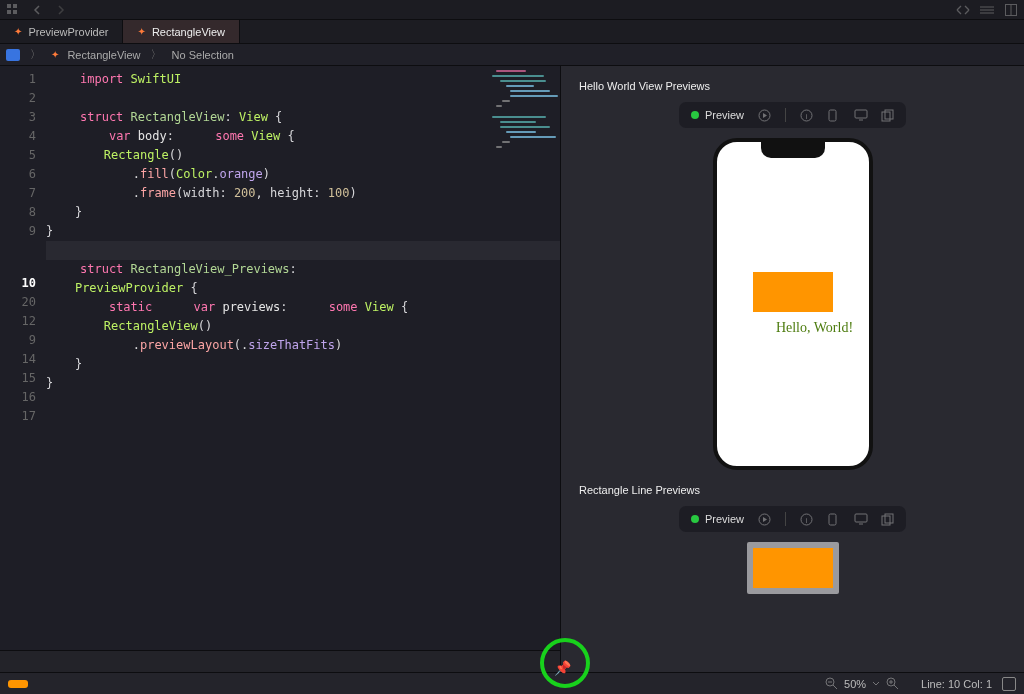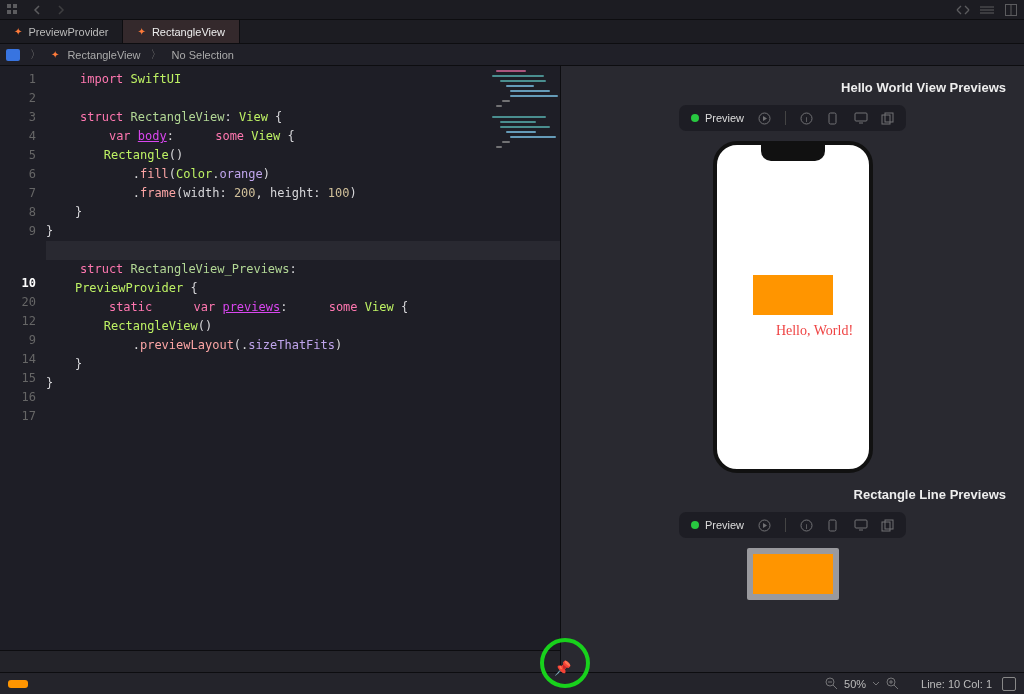"Hello World View Previews" .section-title { font-size: 13px -> 11px; font-weight: 700 -> 400; text-align: right -> none }
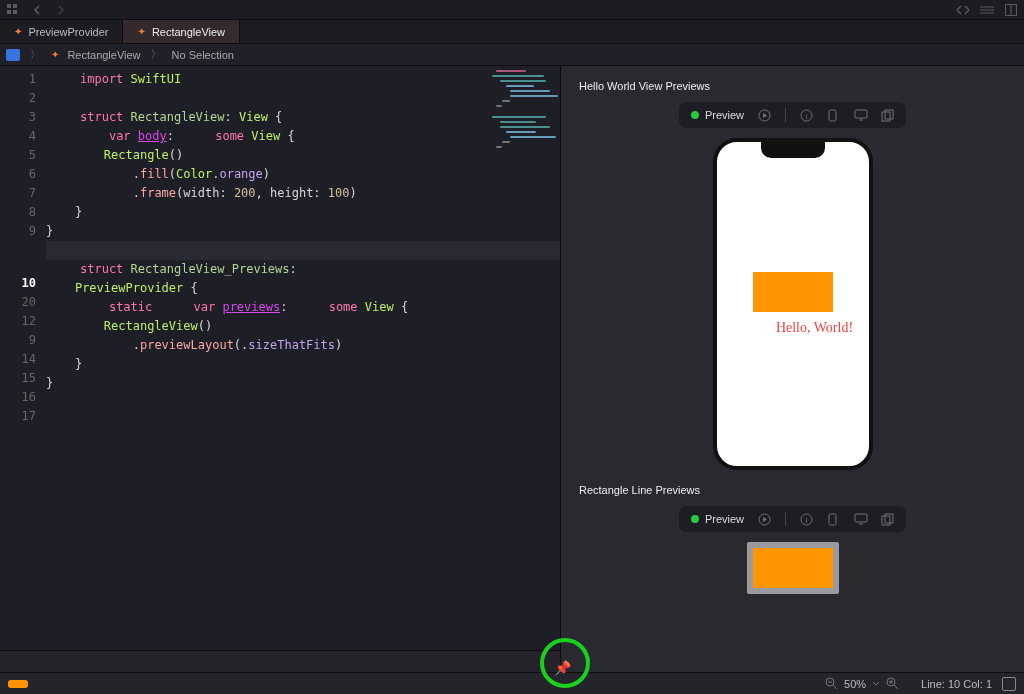"body" .pr { color: #d946ef -> #e5e5e5; text-decoration: underline -> none }
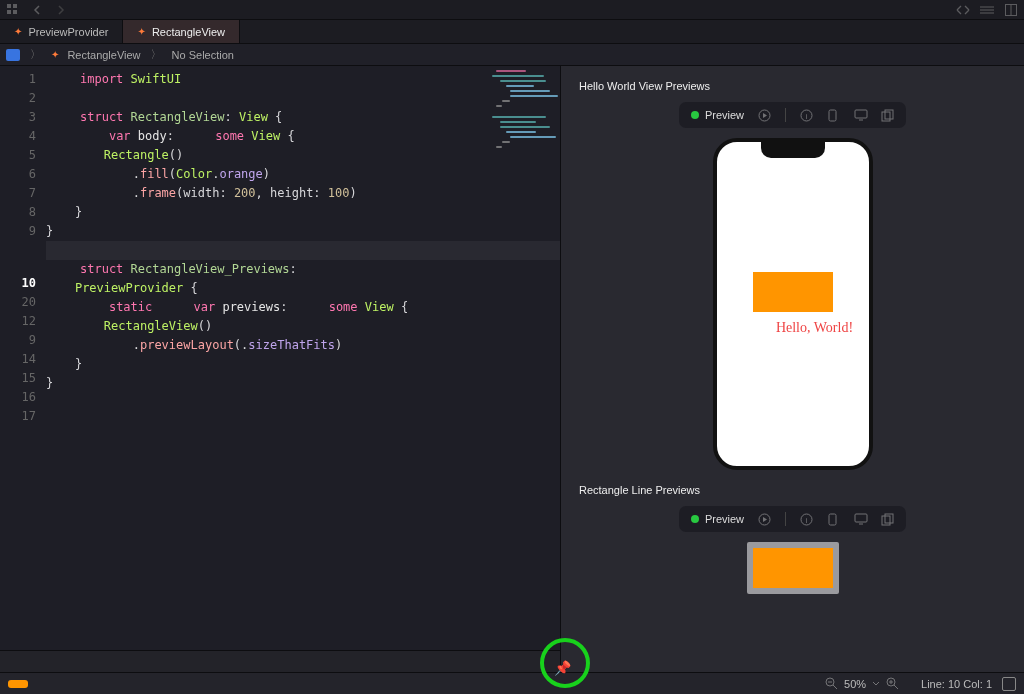"Hello, World!" .hello { color: #ef4444 -> #4d7c0f }
